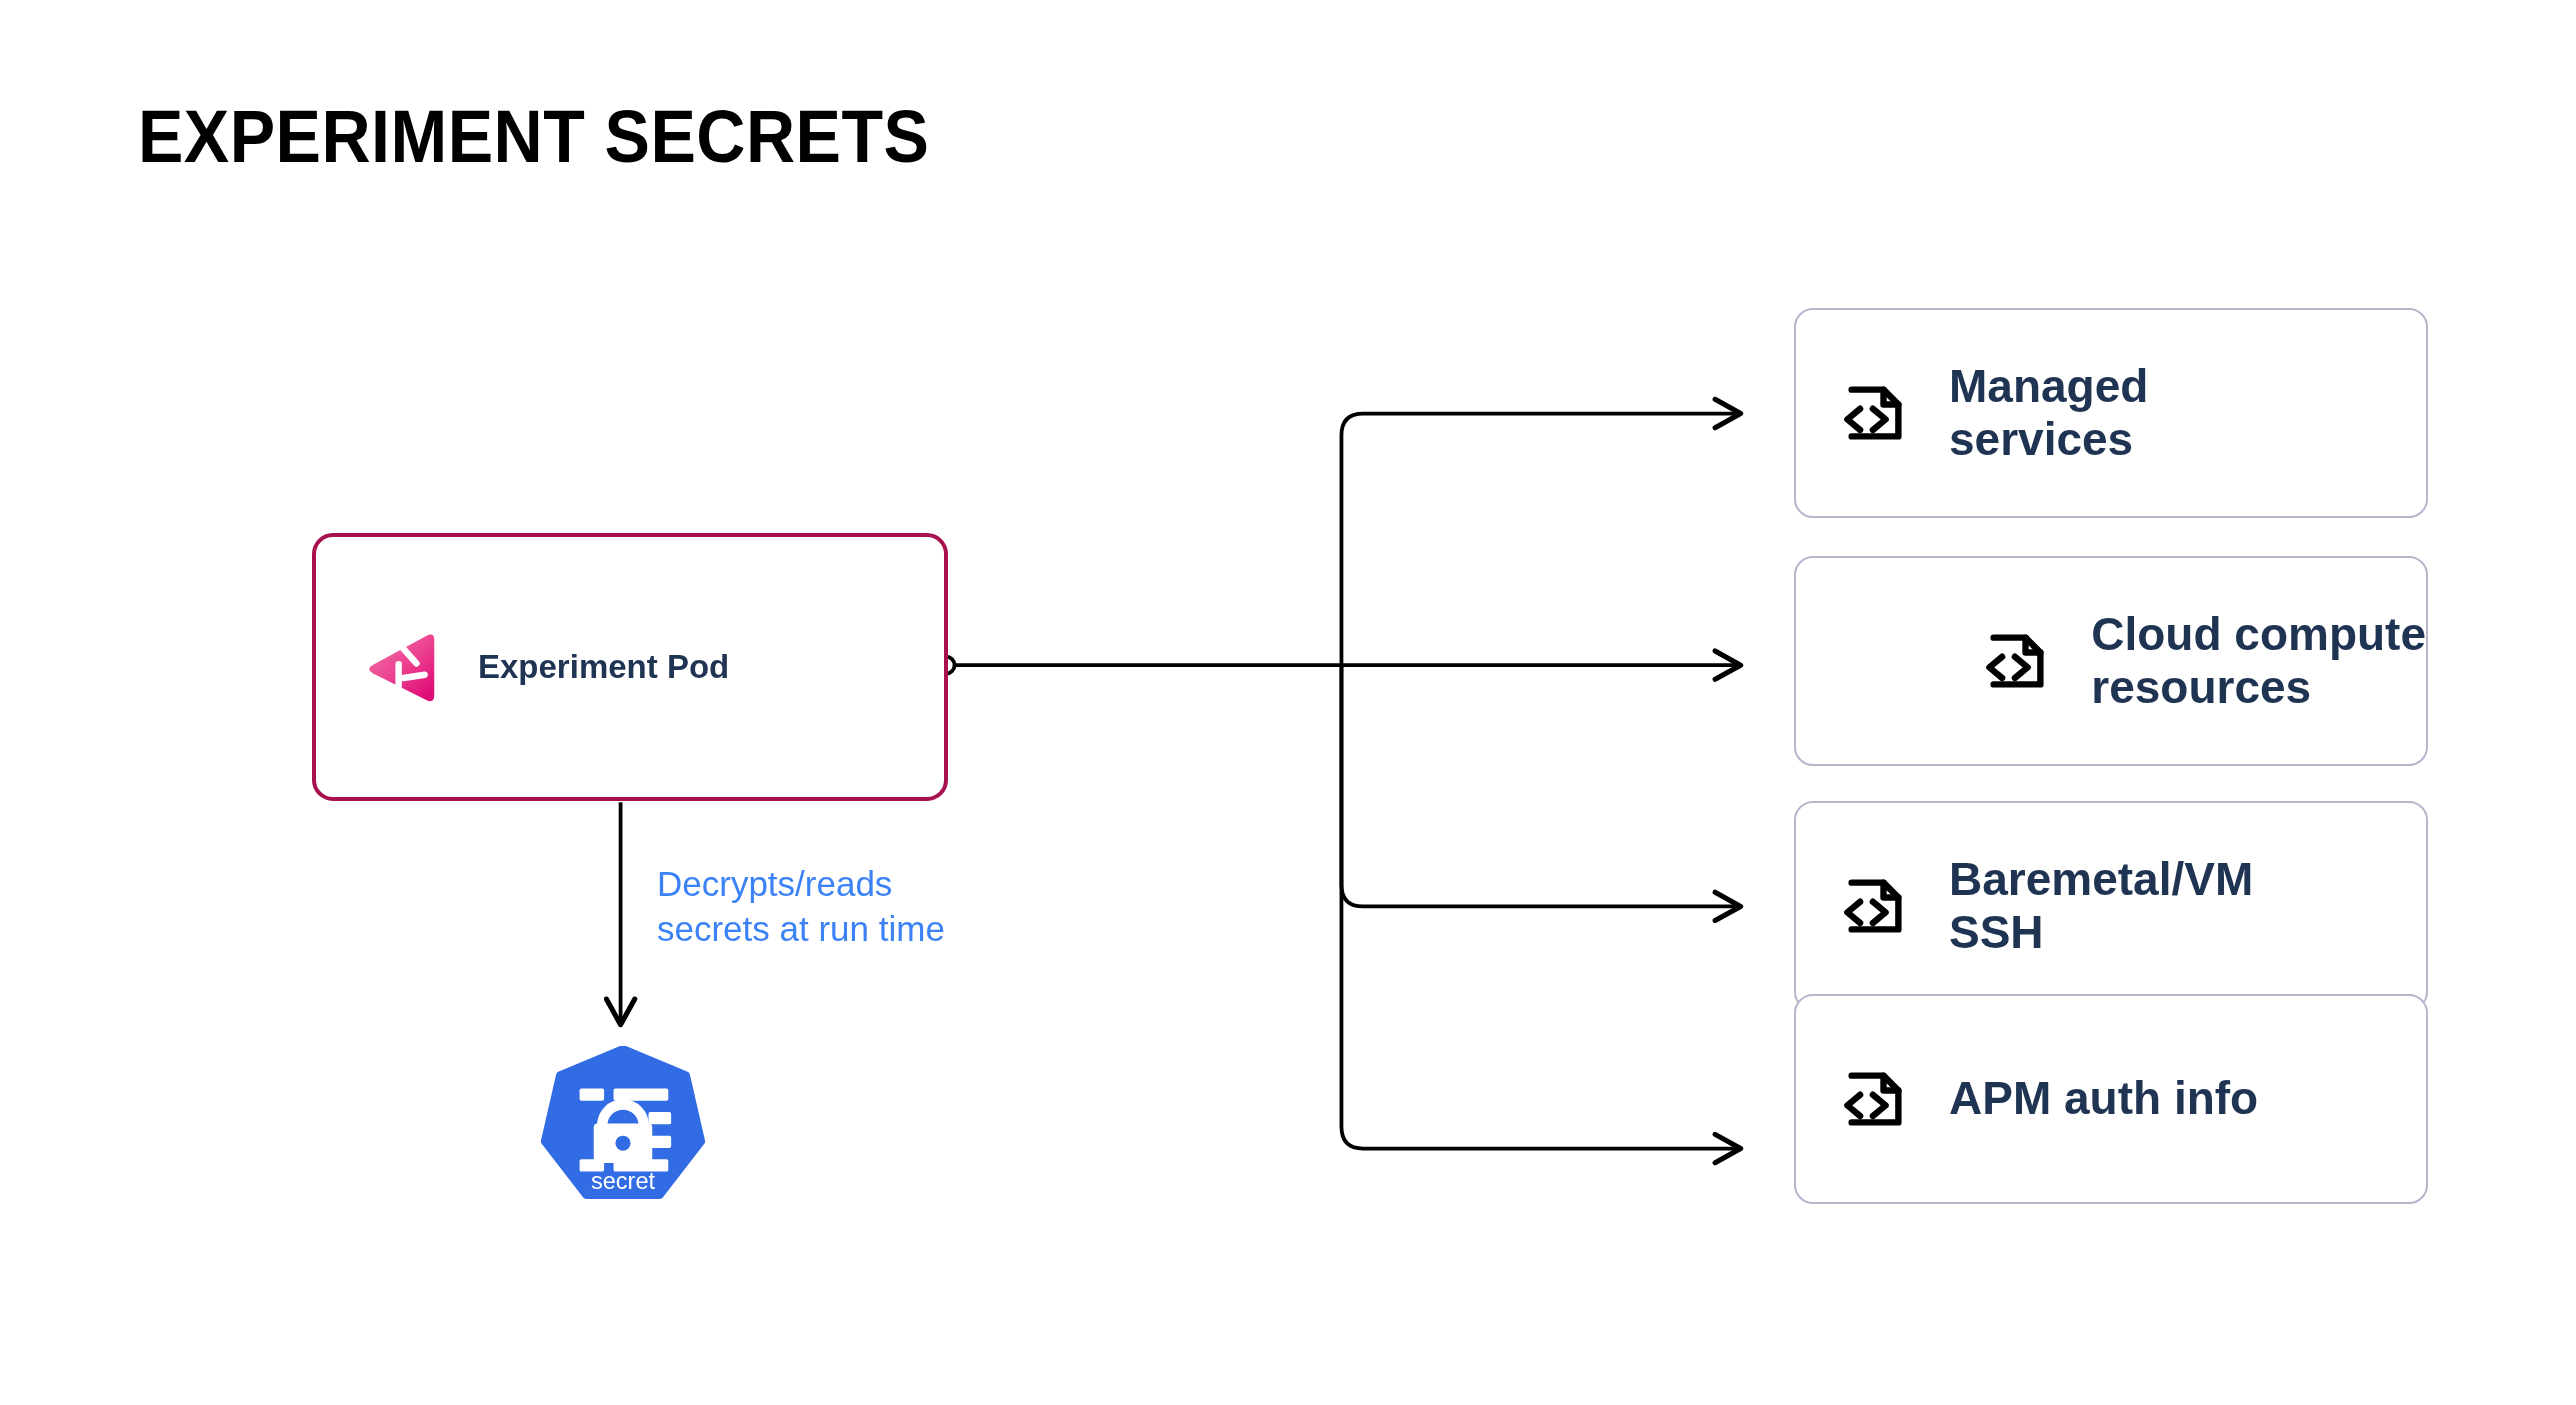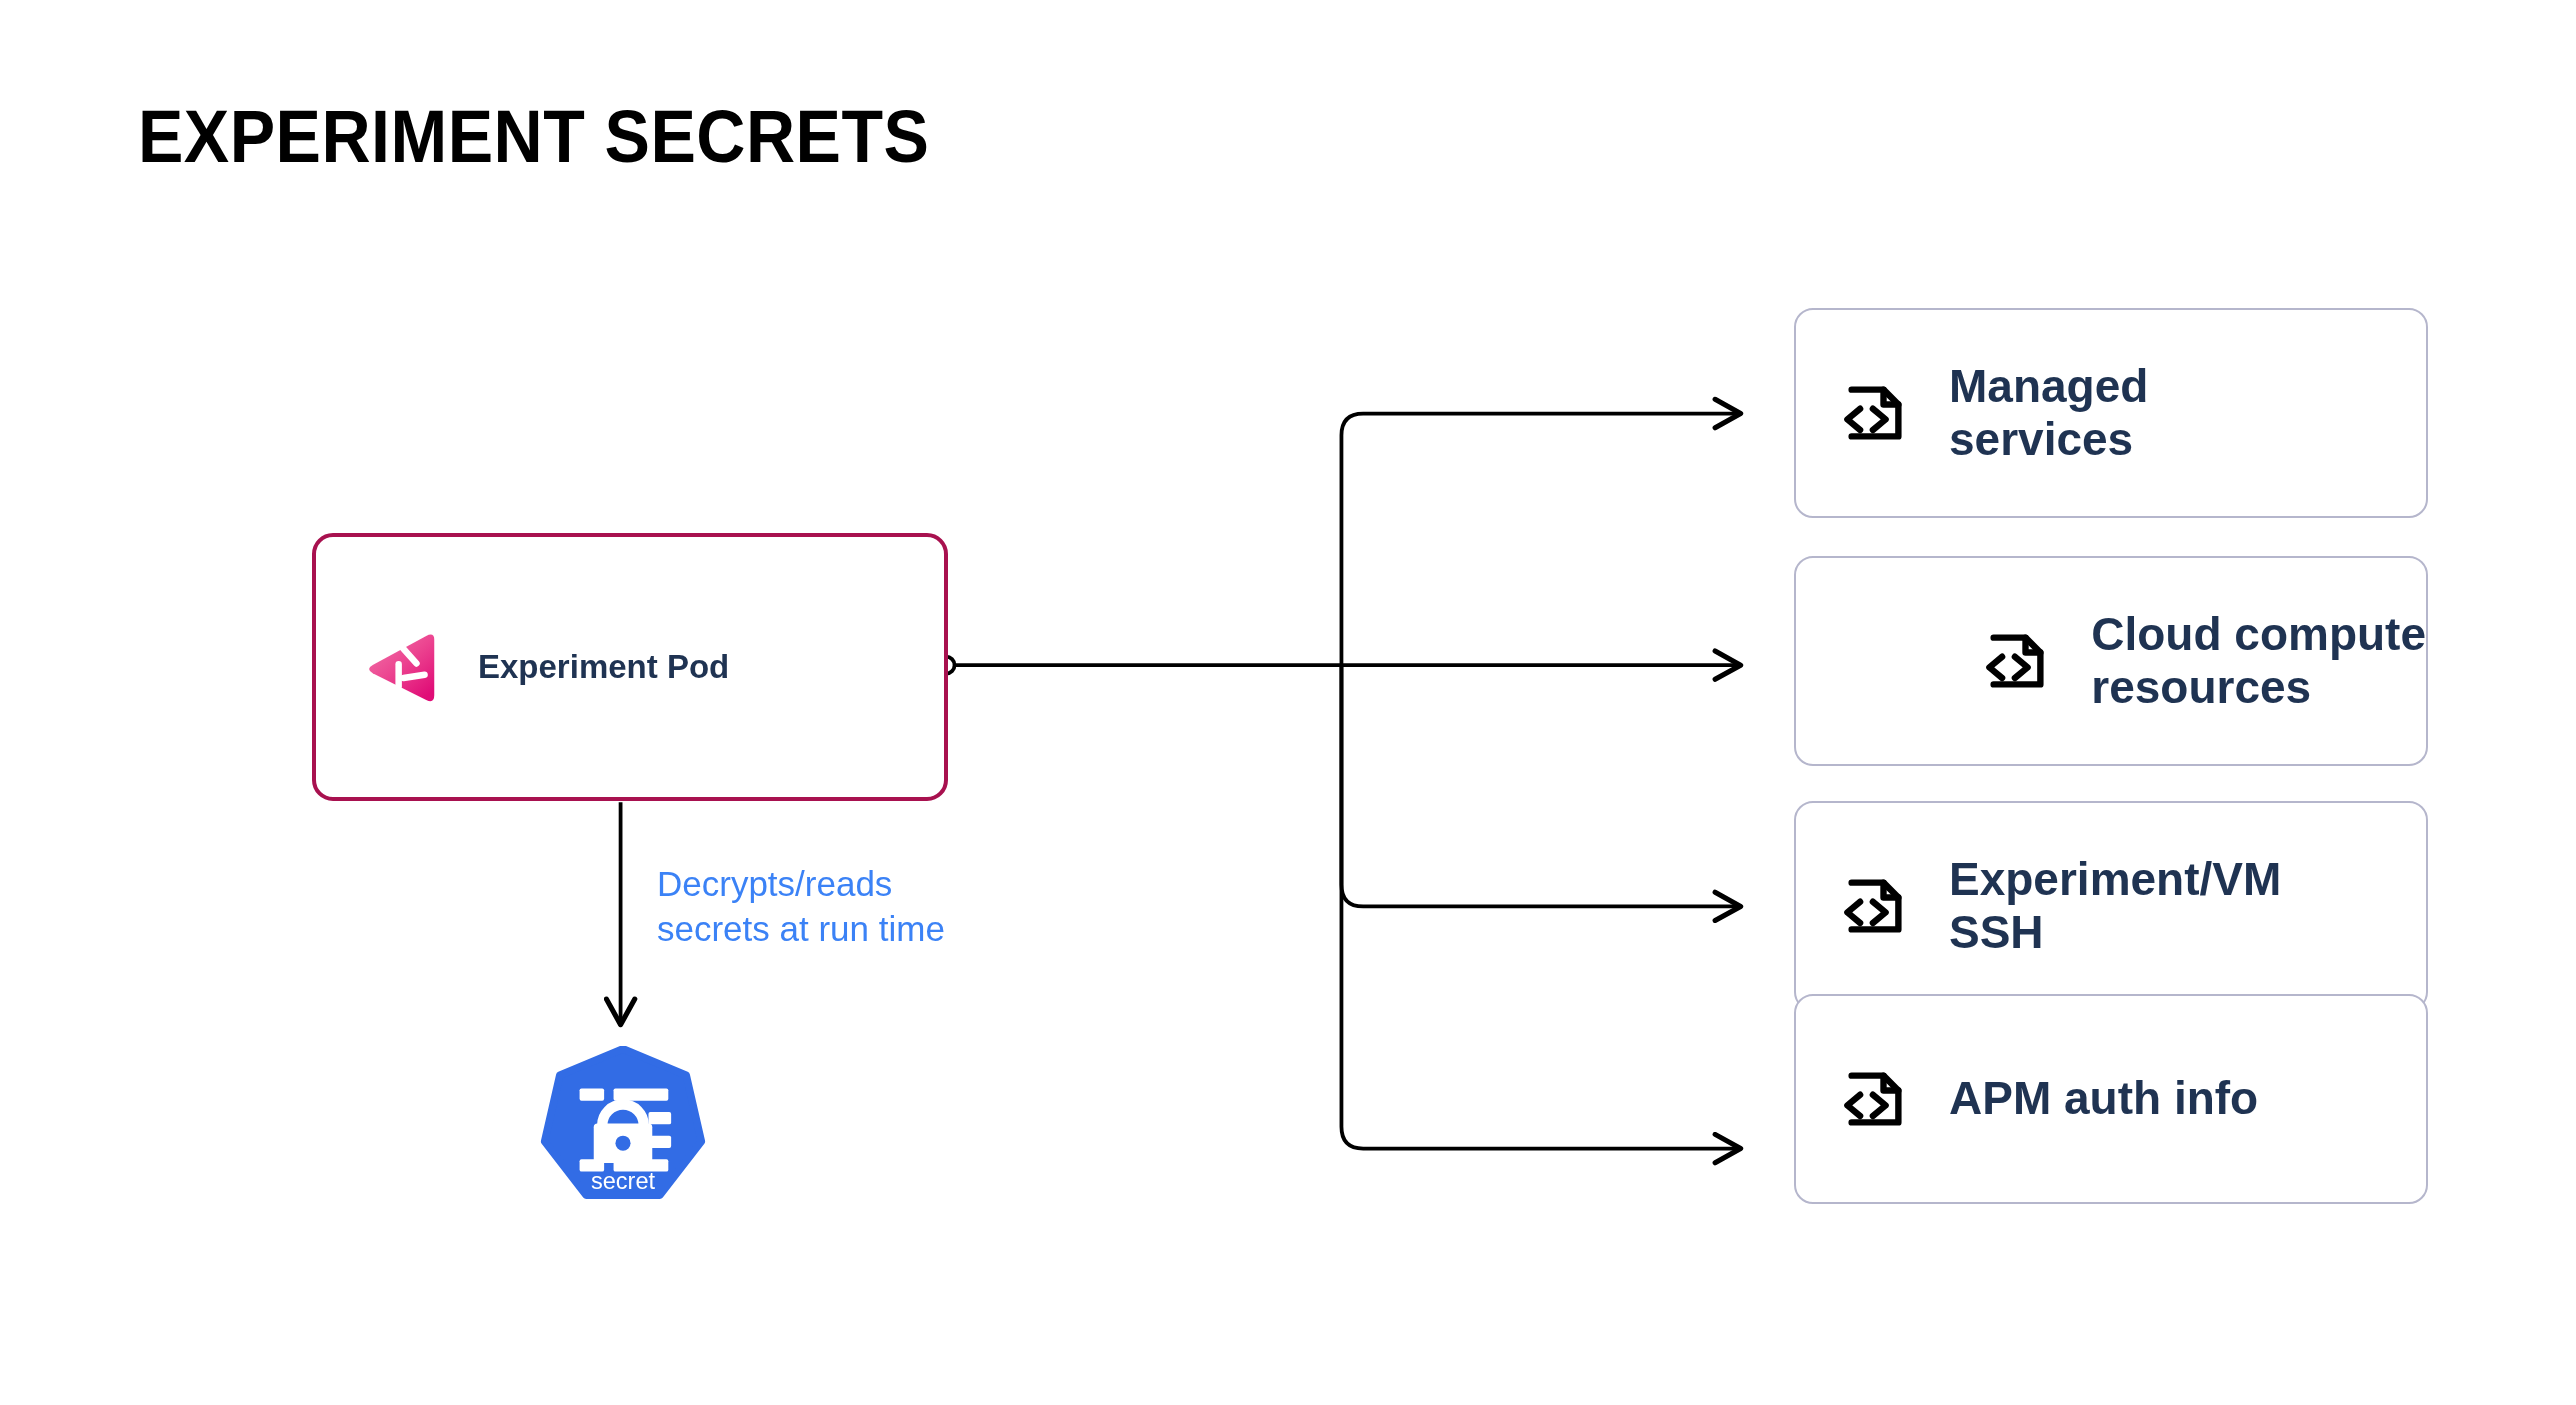"Experiment/VM" div { text: Experiment/VM -> Baremetal/VM }
